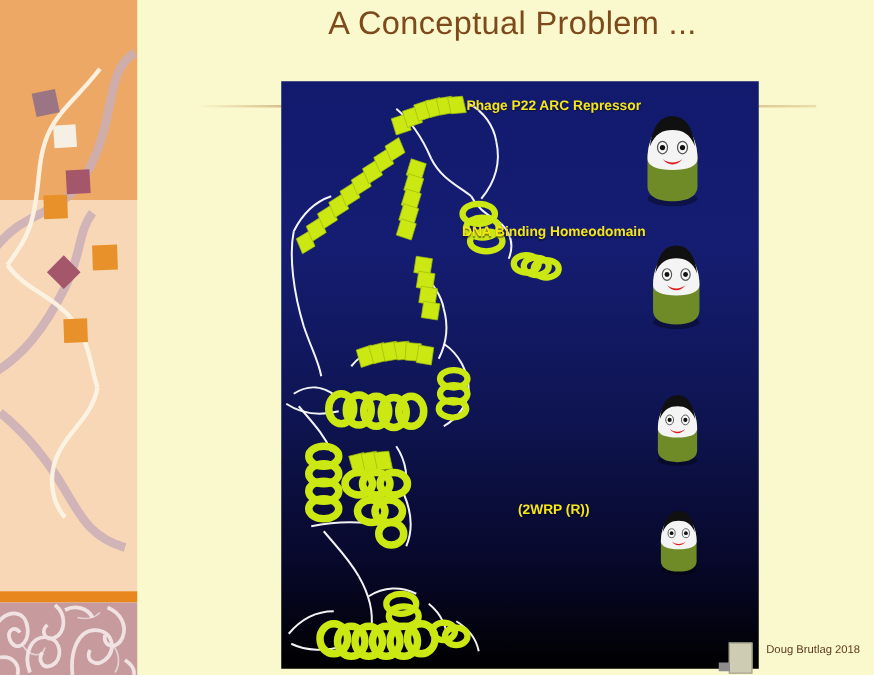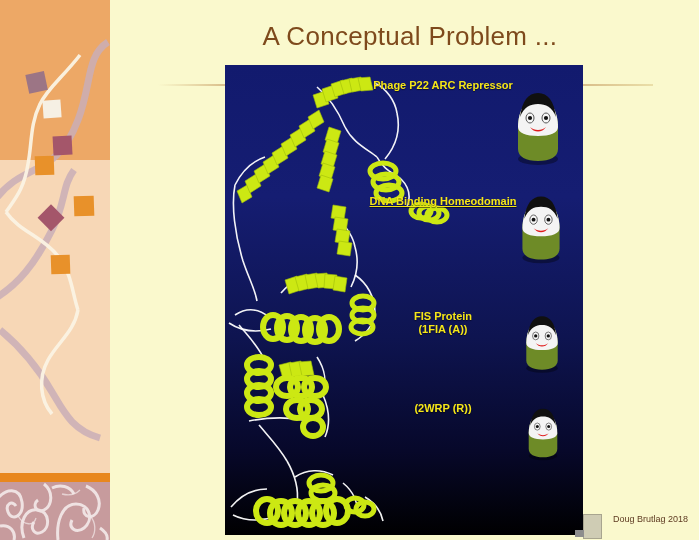"A Conceptual Problem ..." #page-title { top: 21px -> 3px }
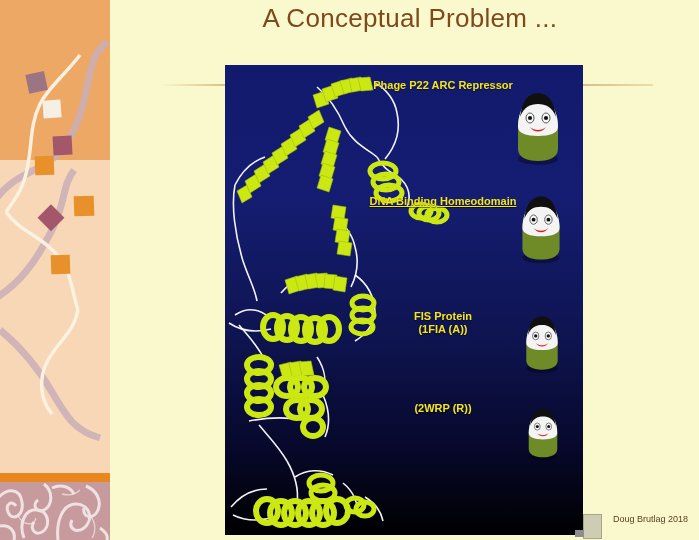"Phage P22 ARC Repressor" #slide-image { padding-left: none -> 24px }
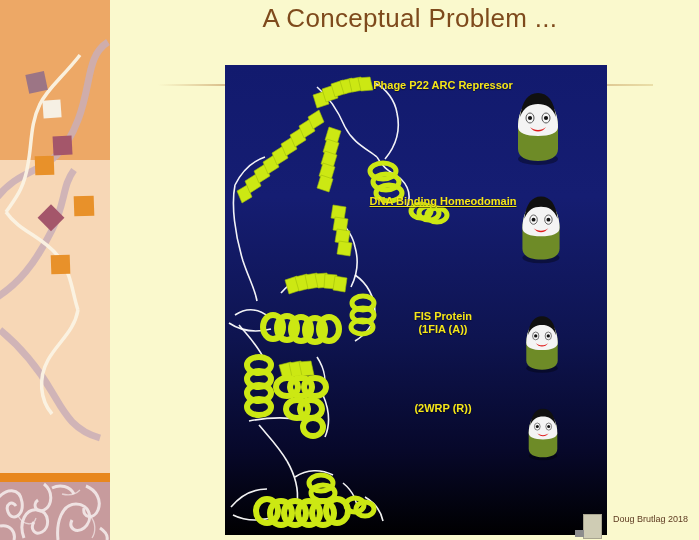"DNA Binding Homeodomain" div.lbl { text-decoration: underline -> none; top: 130px -> 115px }
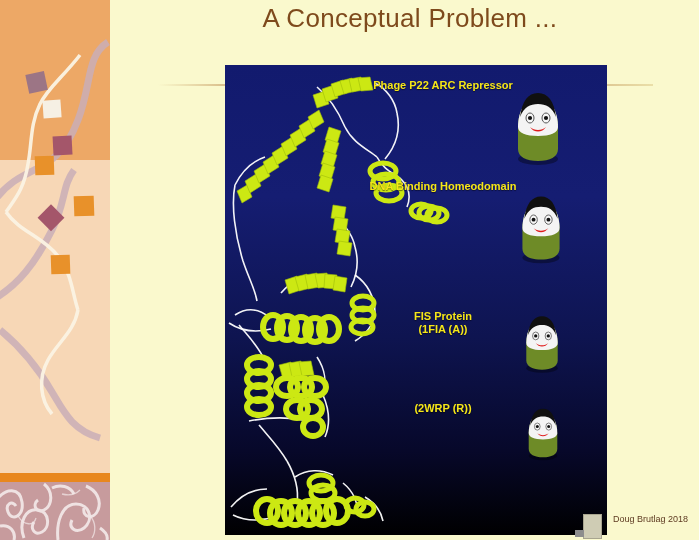"FIS Protein" div.lbl { html: <div> <div>FIS Protein</div> <div>(1FIA (A))</div> </div> -> none }
